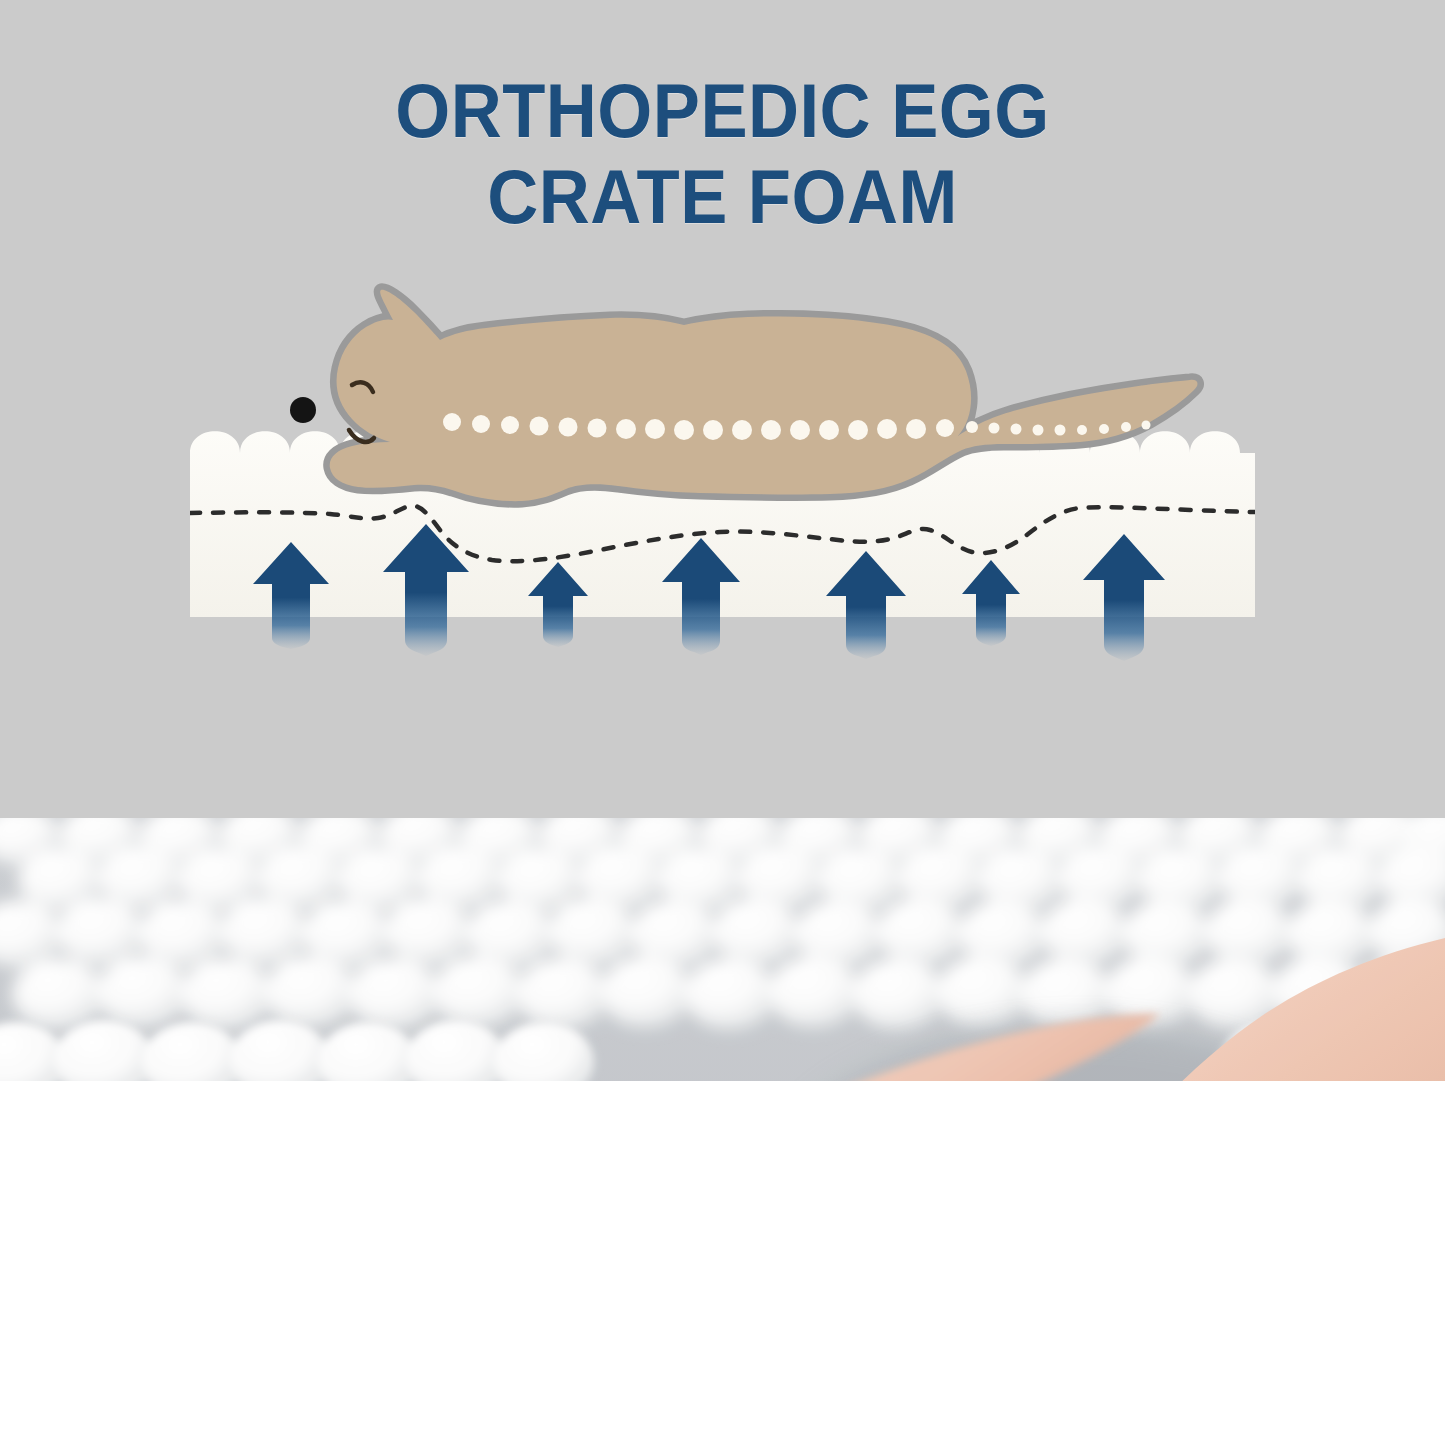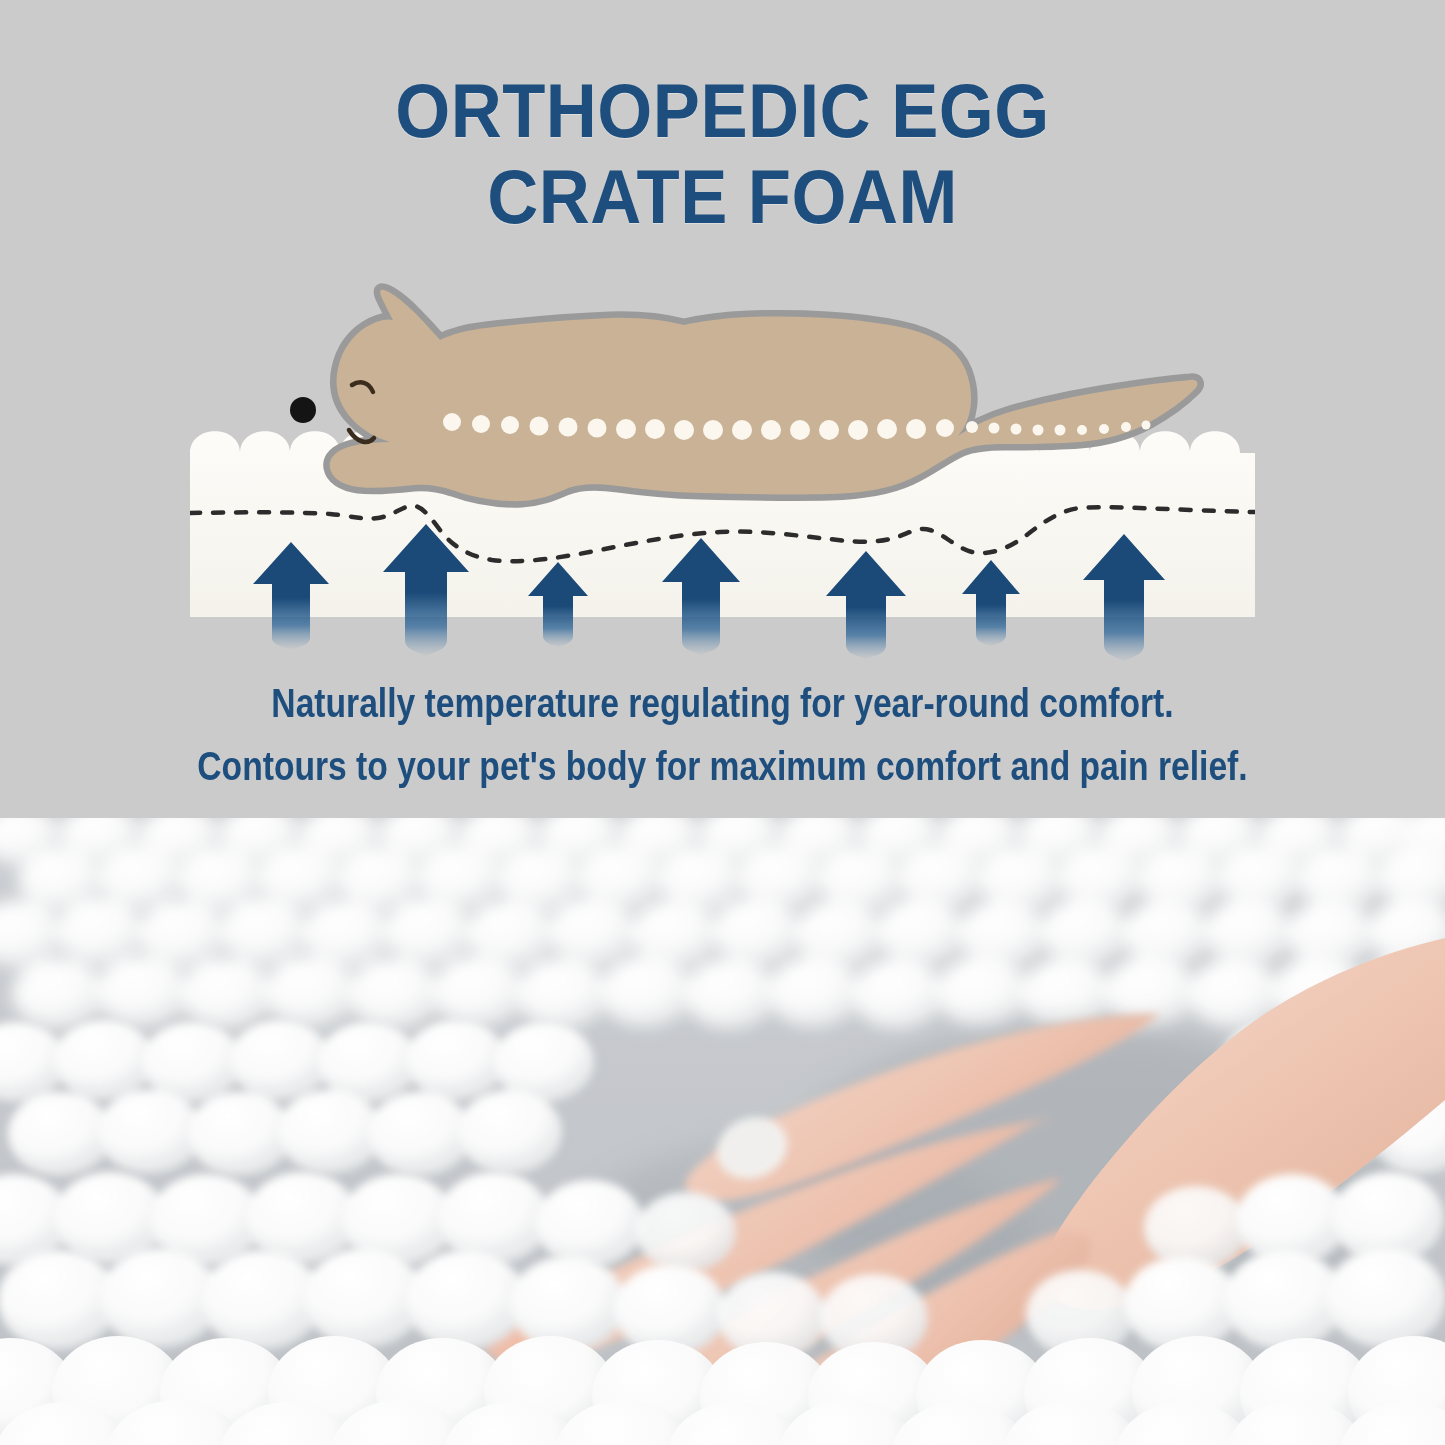"ORTHOPEDIC EGG" #page { height: 1445px -> 1081px }
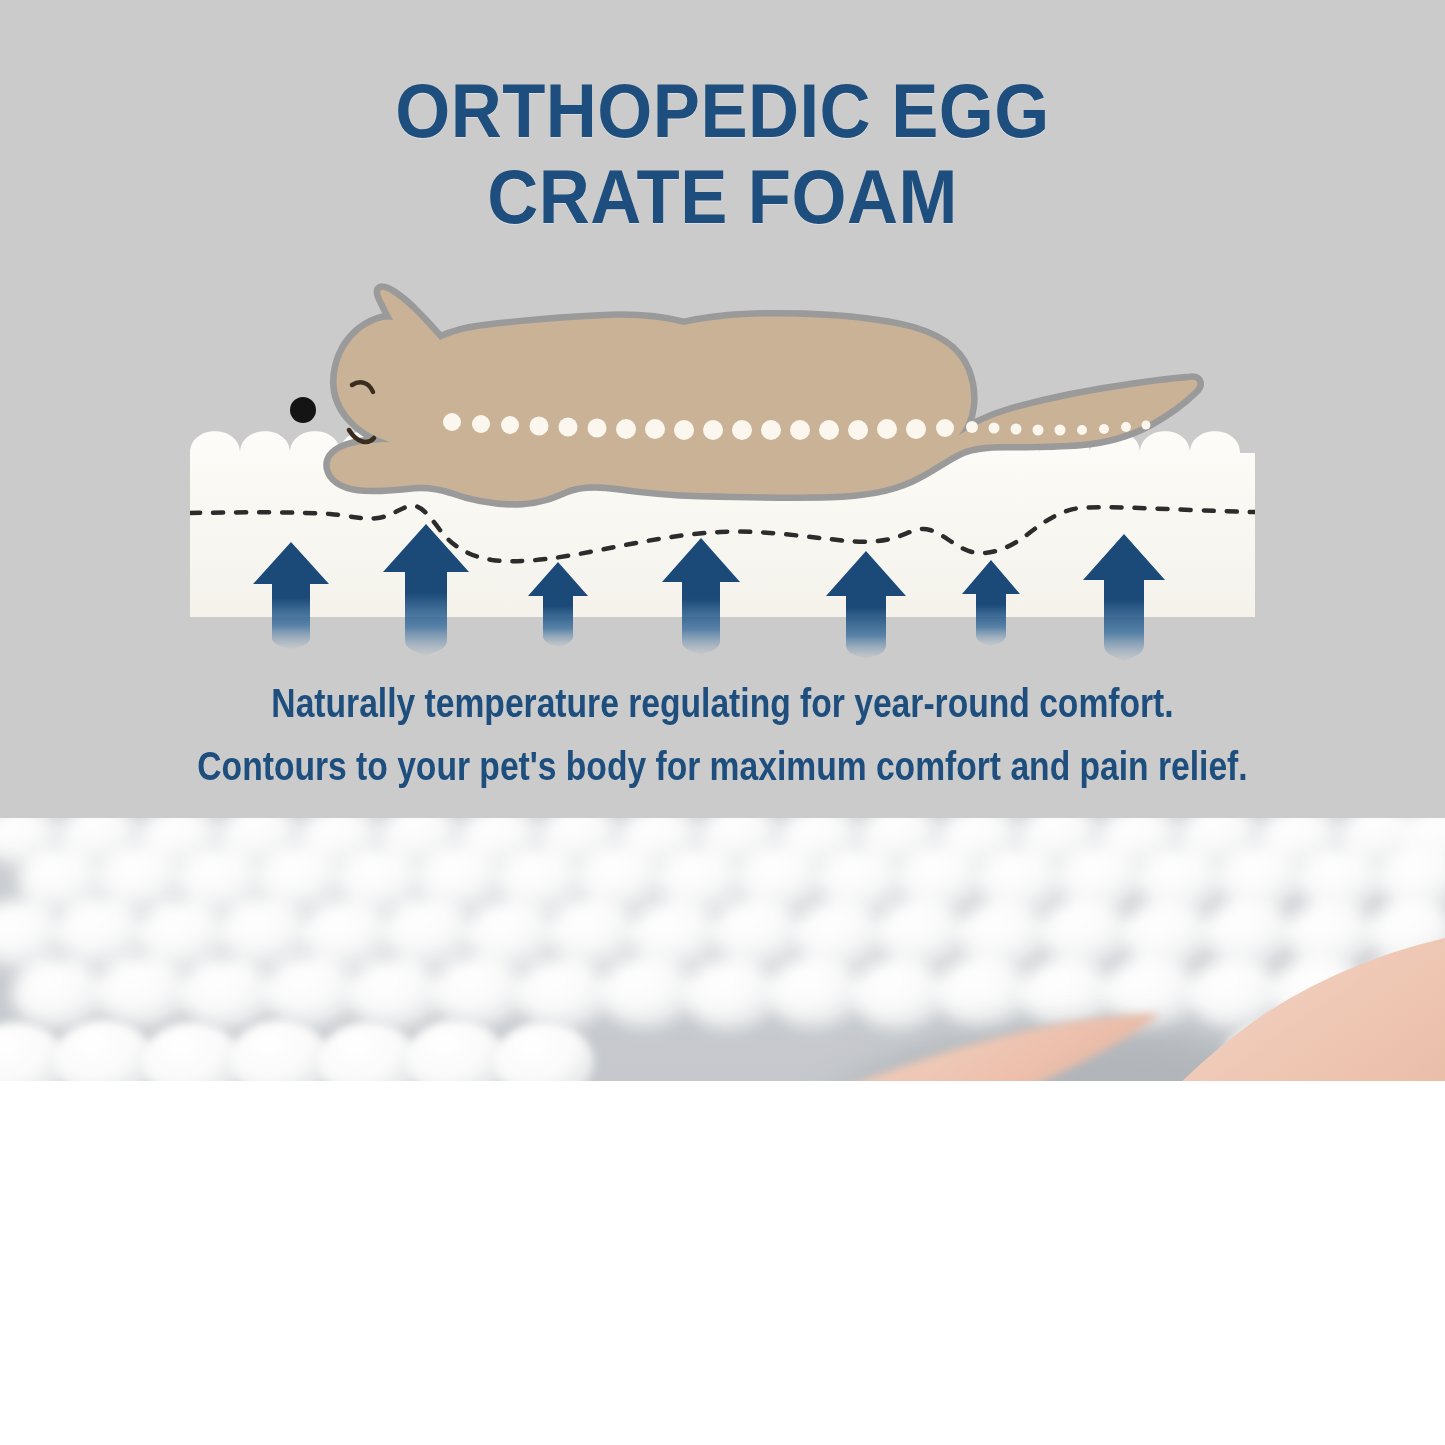"Naturally temperature regulating for" div { html: <div> <div>Naturally temperature regulating for year-round comfort.</div> <div>Contours to your pet's body for maximum comfort and pain relief.</div> </div> -> none }
